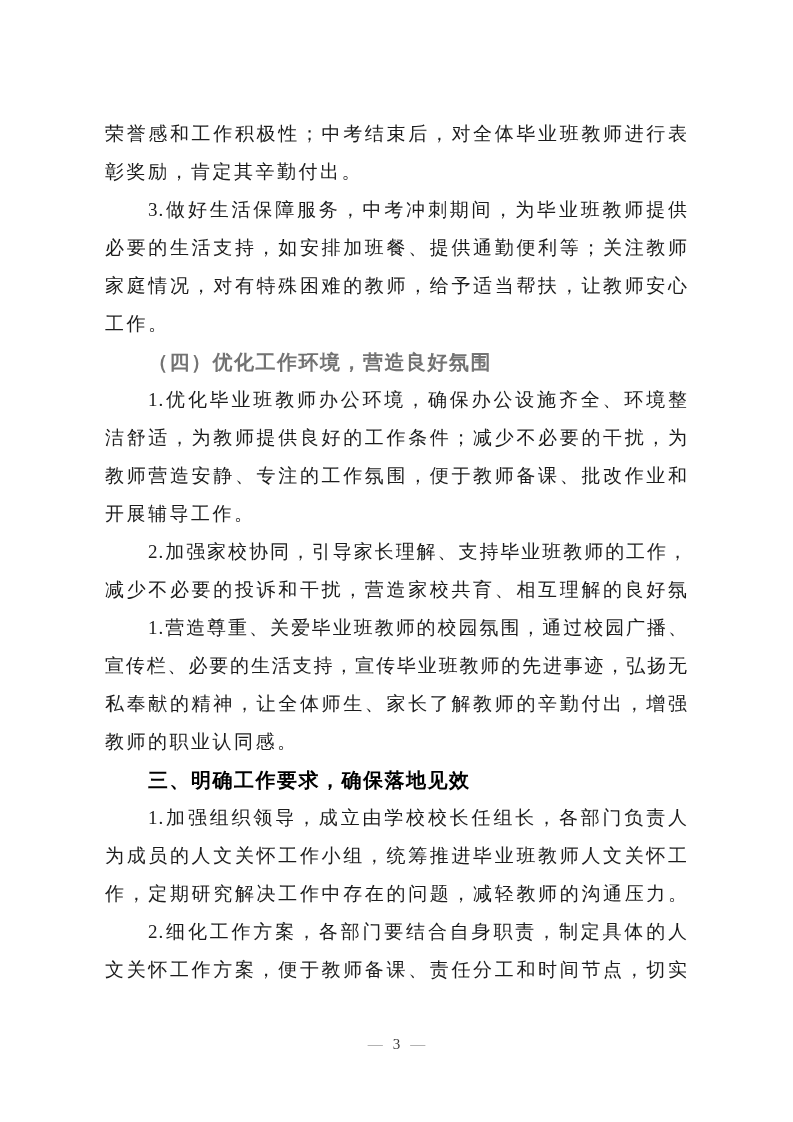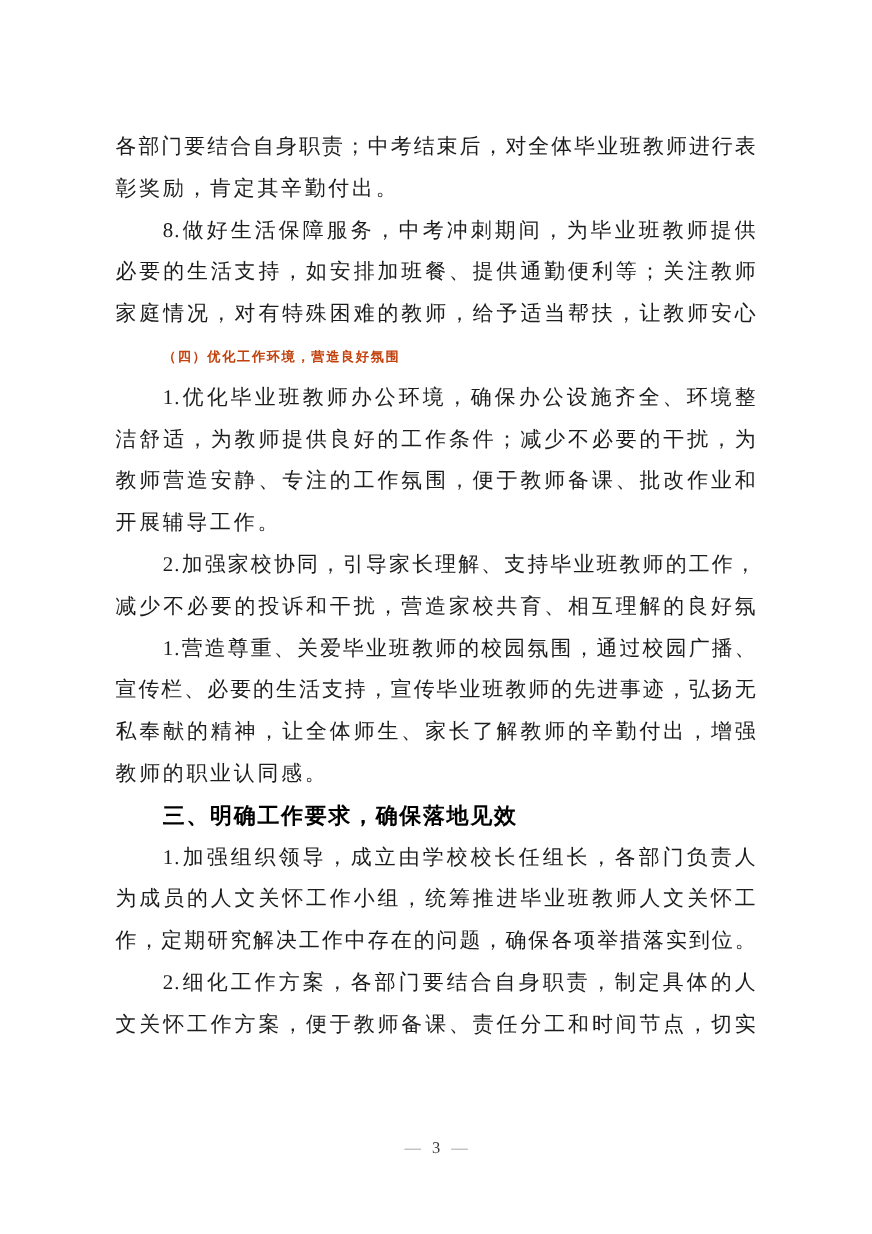"各部门要结合自身职责；中考结束后，对全体毕业班教师进行表" div.line { text: 各部门要结合自身职责 -> 荣誉感和工作积极性 }
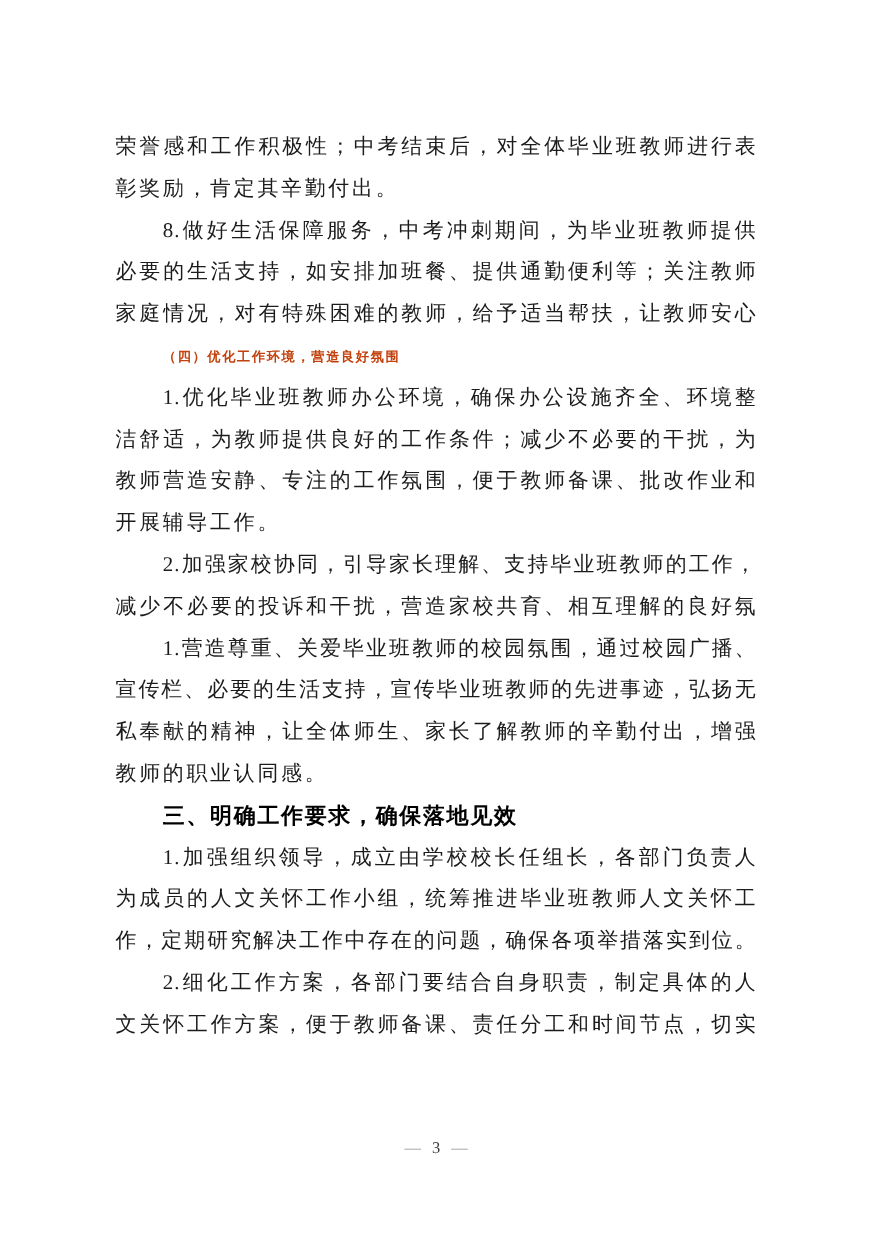"8.做好生活保障服务，中考冲刺期间，为毕业班教师提供" div.line { text: 8 -> 3 }
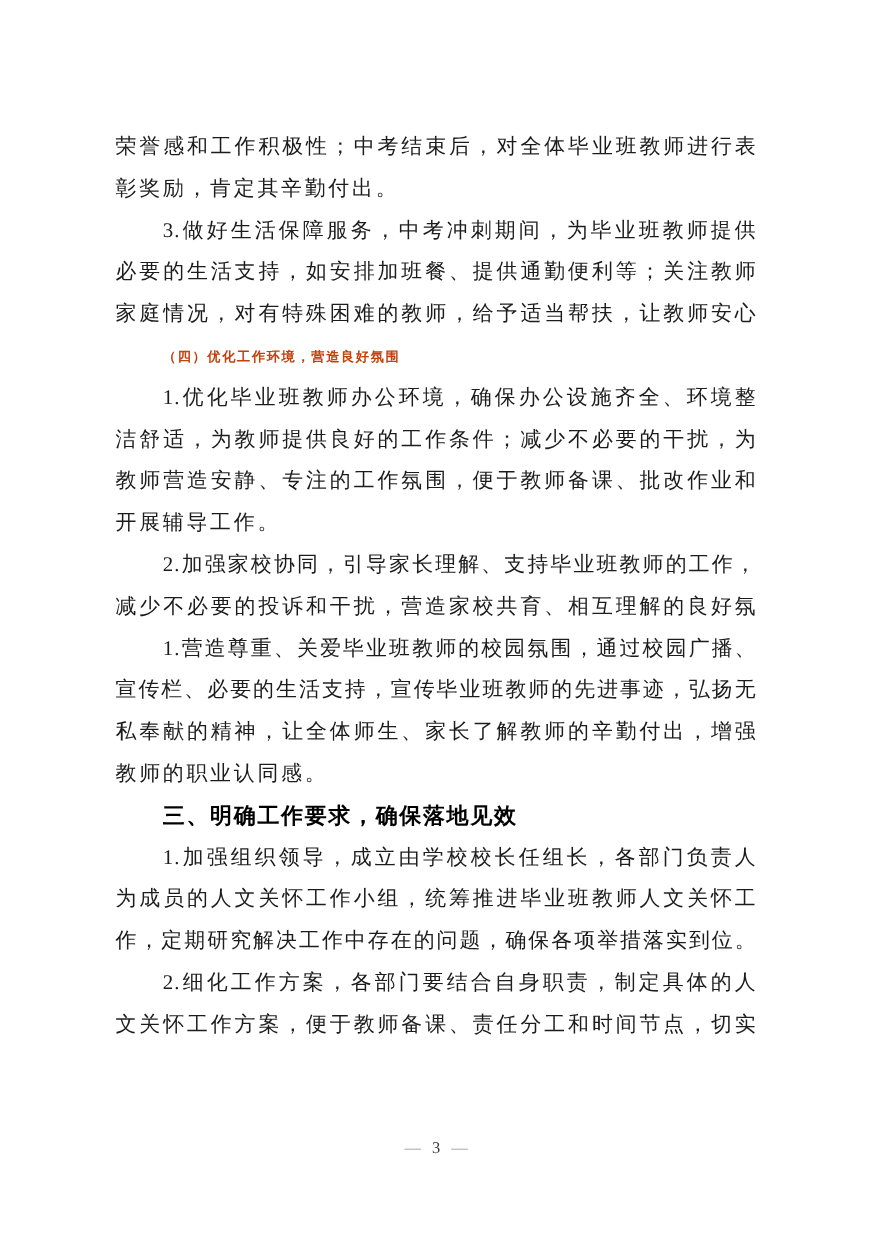"工作。" div.line { html: none -> <div>工作。</div> }
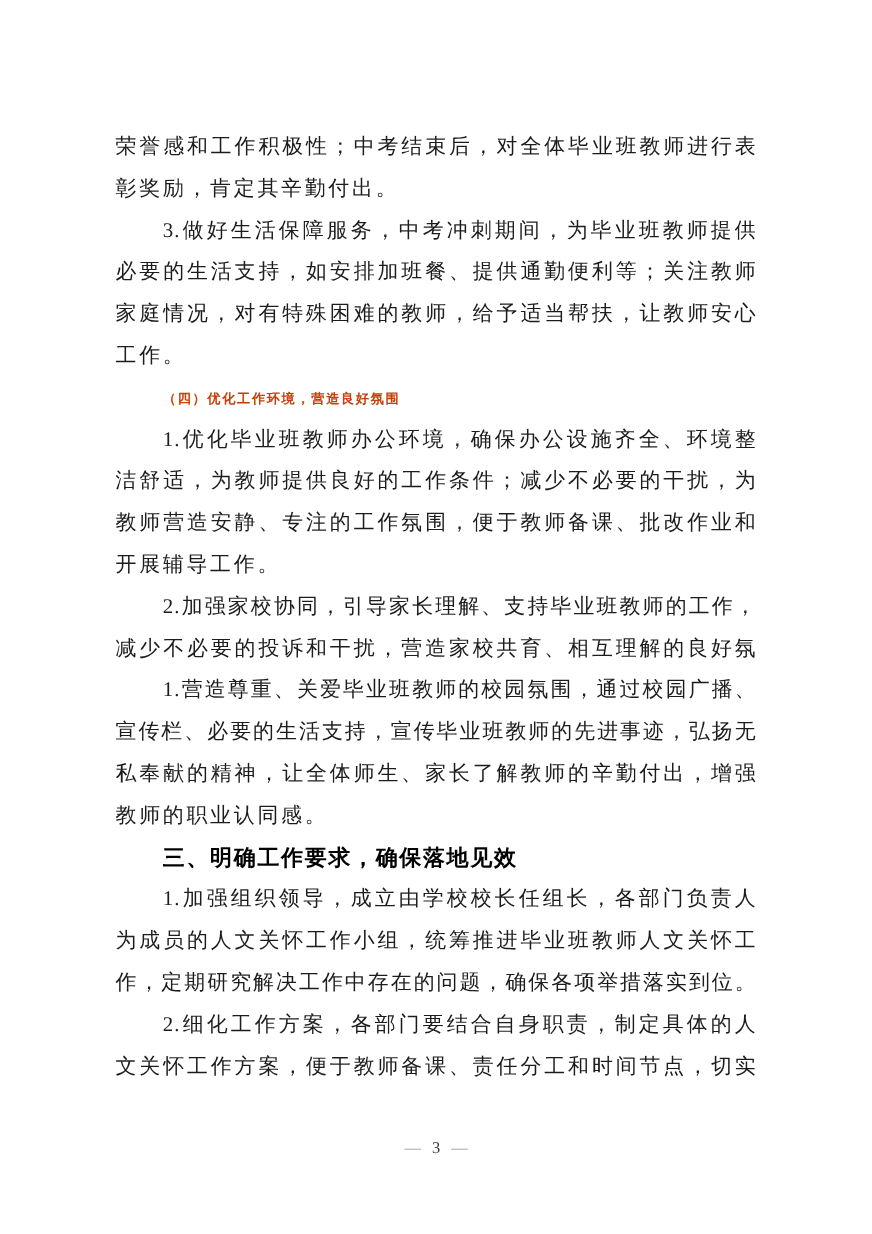"（四）优化工作环境，营造良好氛围" .heading-kai { color: #c2410c -> #737373; font-size: 12px -> 20px }
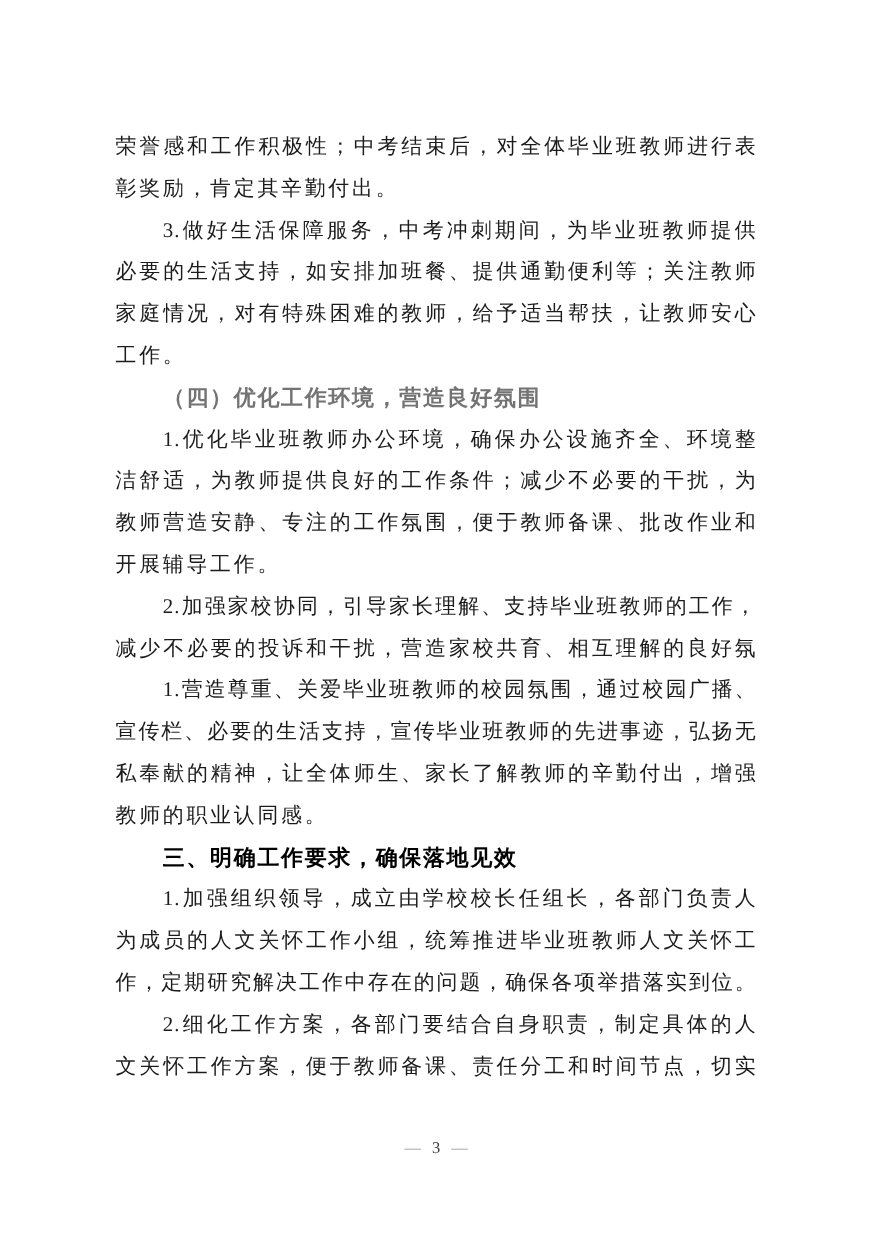"作，定期研究解决工作中存在的问题，确保各项举措落实到位。" div.line { text: 确保各项举措落实到位 -> 减轻教师的沟通压力 }
